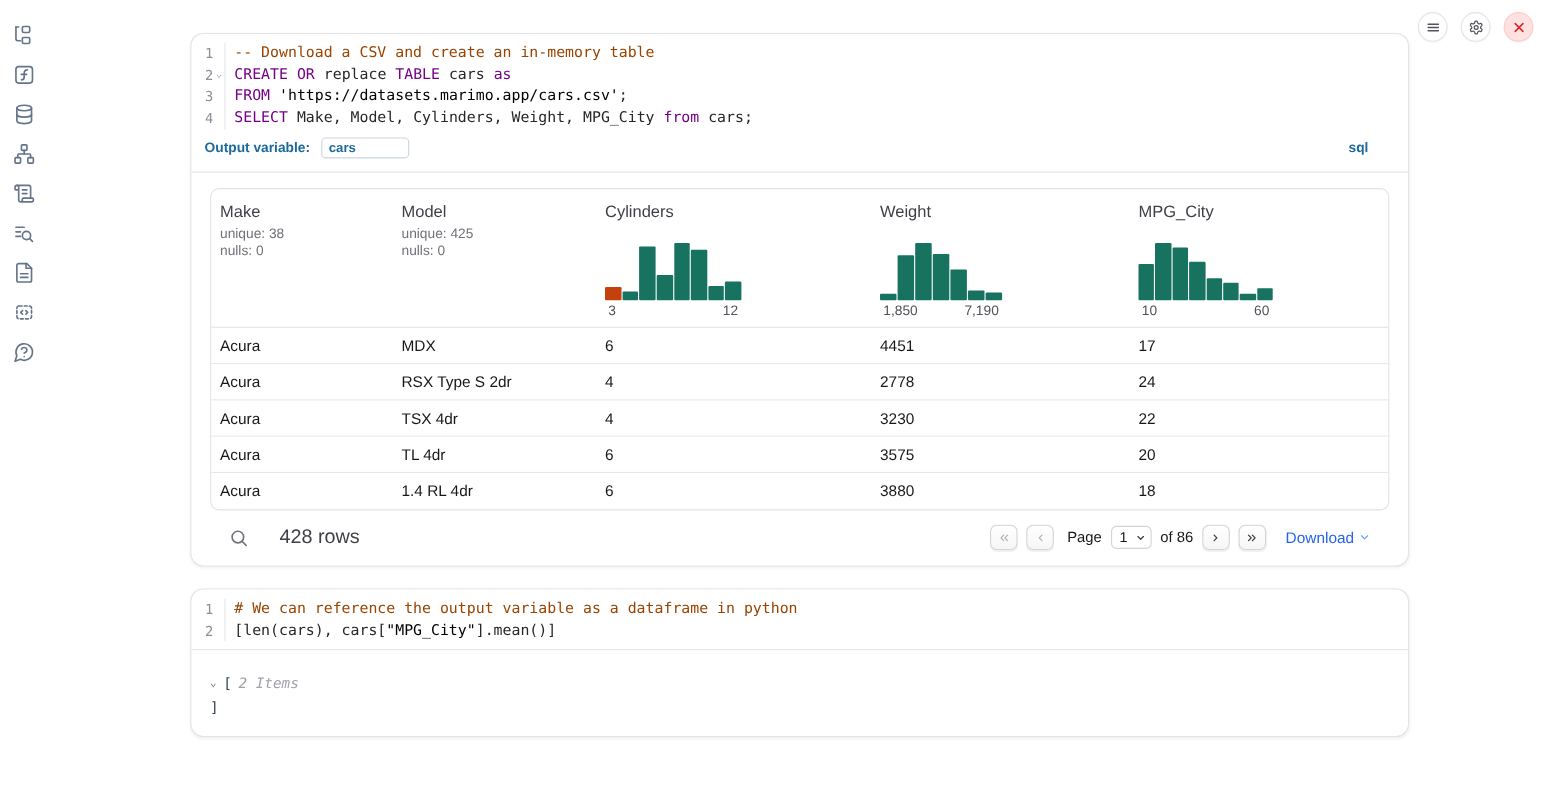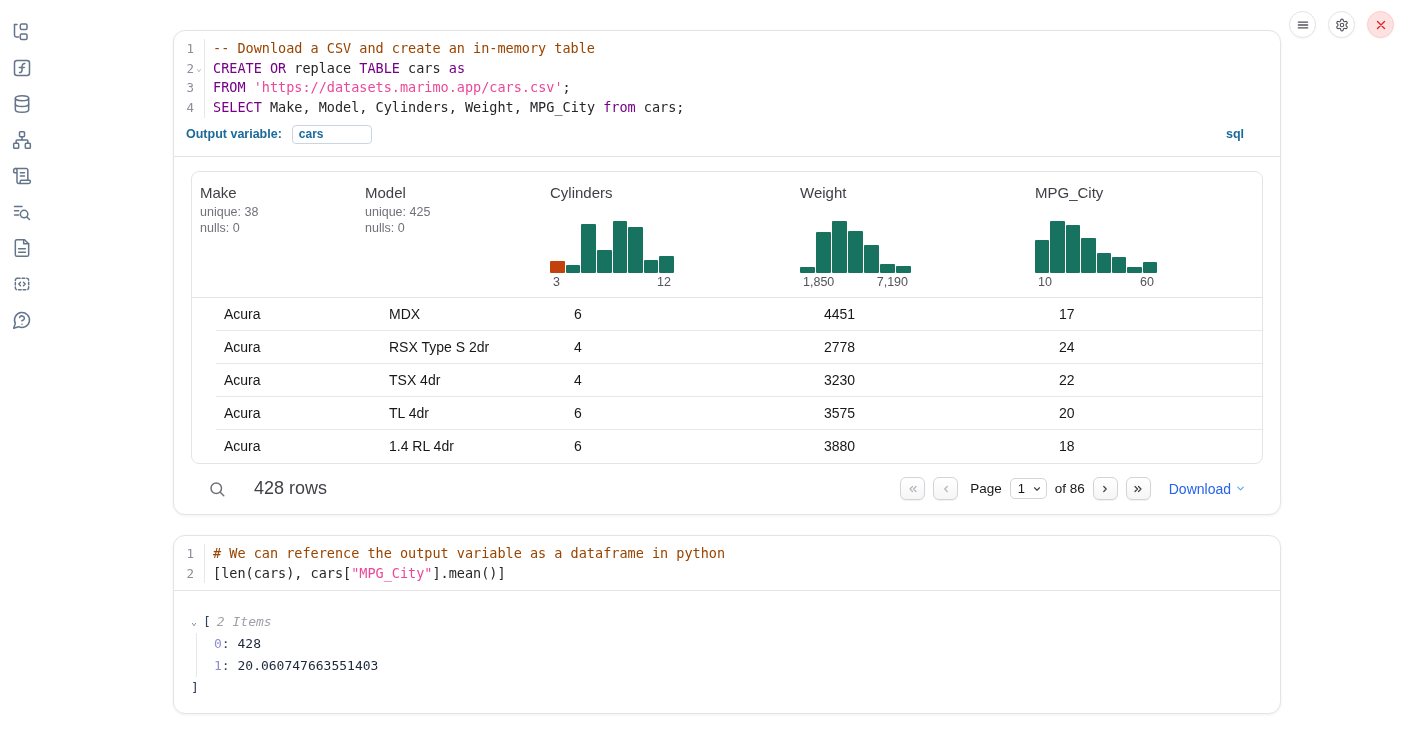"'https://datasets.marimo.app/cars.csv'" .tk-str { color: #ec4899 -> #000000 }
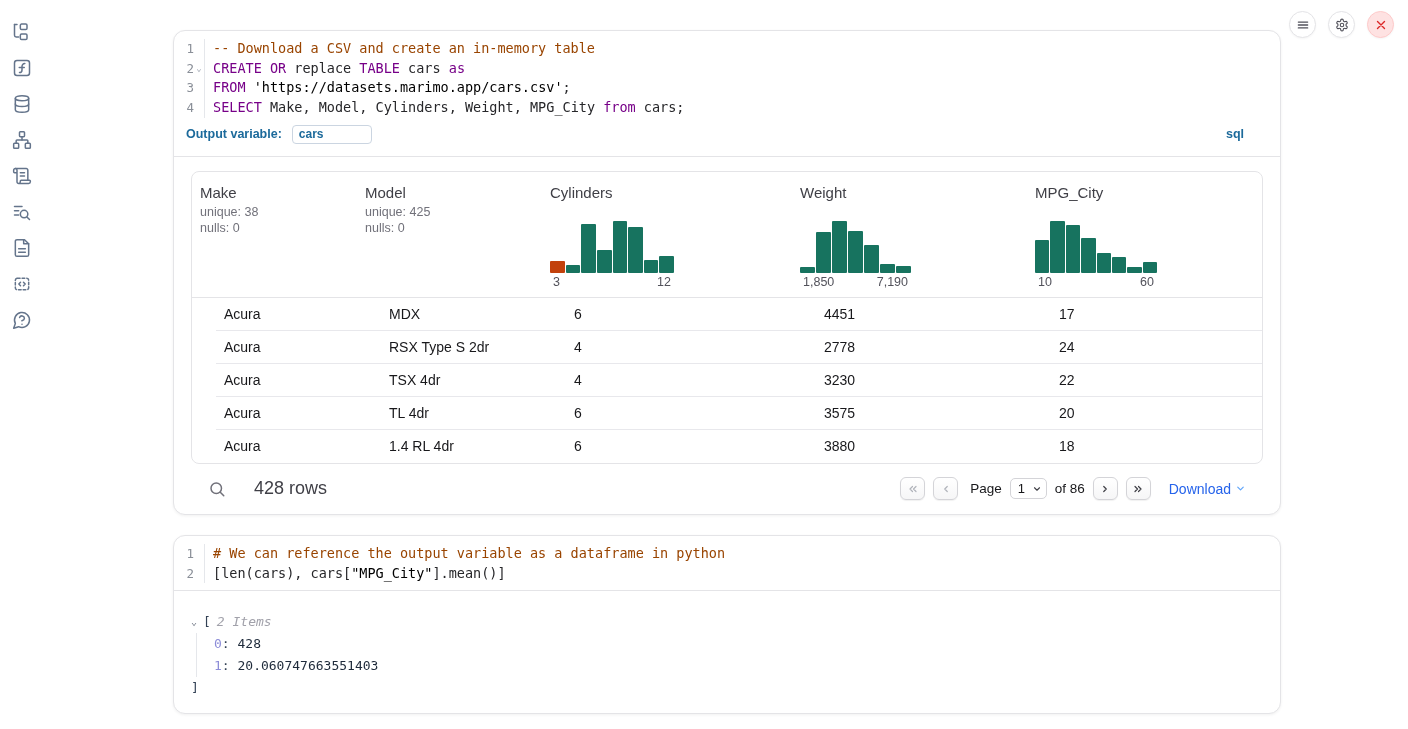"Acura" .trow { margin-left: 24px -> none }
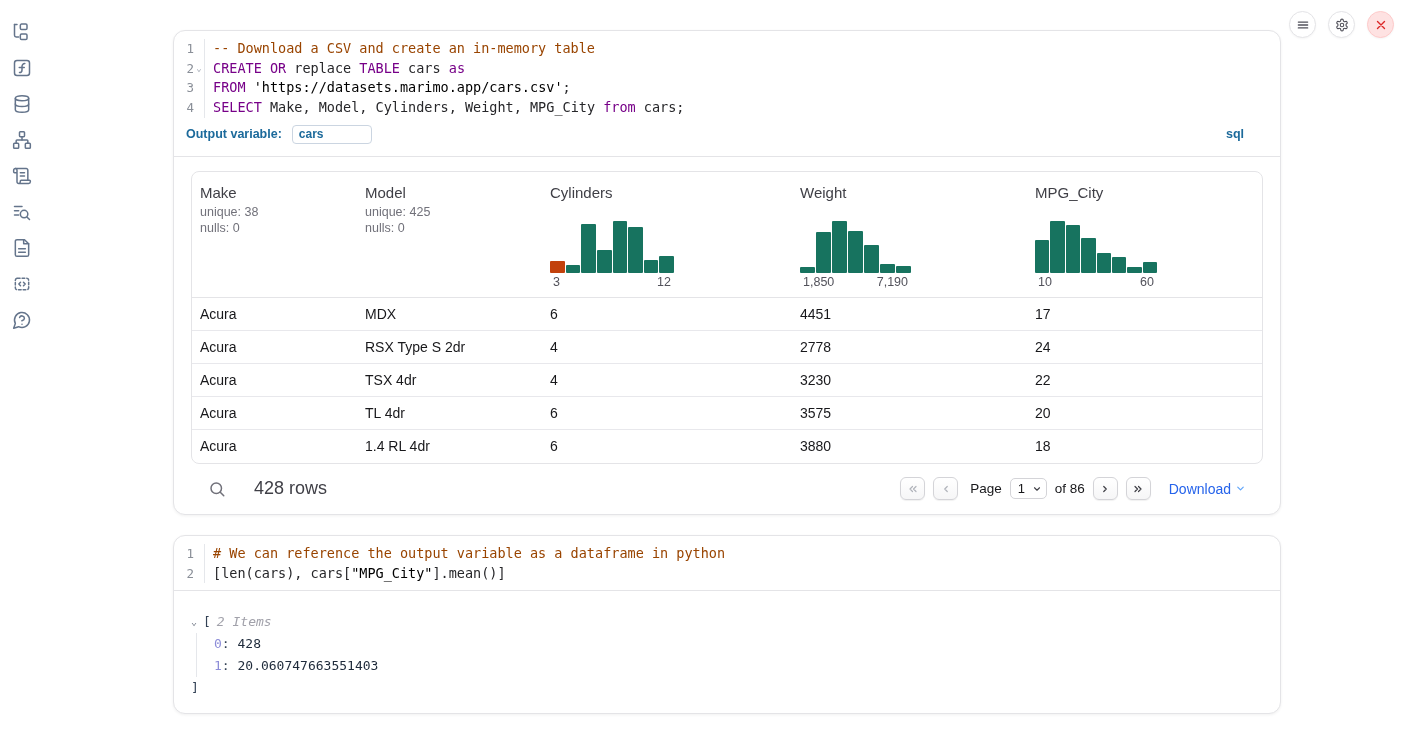"0: 428" div.tree-items { html: <div> <div><span>0</span><span>: </span><span>428</span></div> <div><span>1</span><span>: </span><span>20.060747663551403</span></div> </div> -> none }
